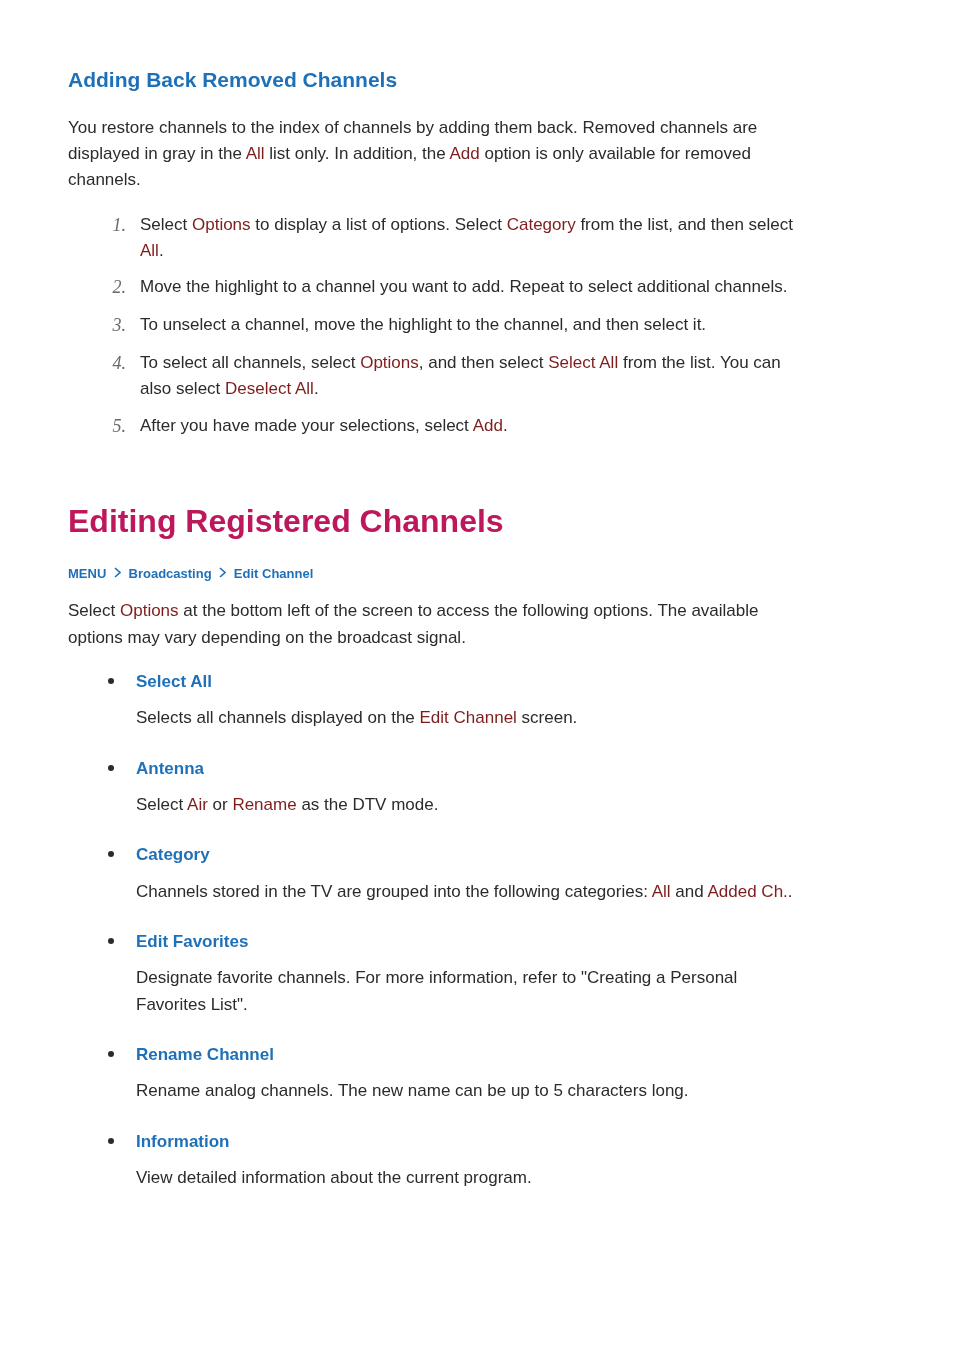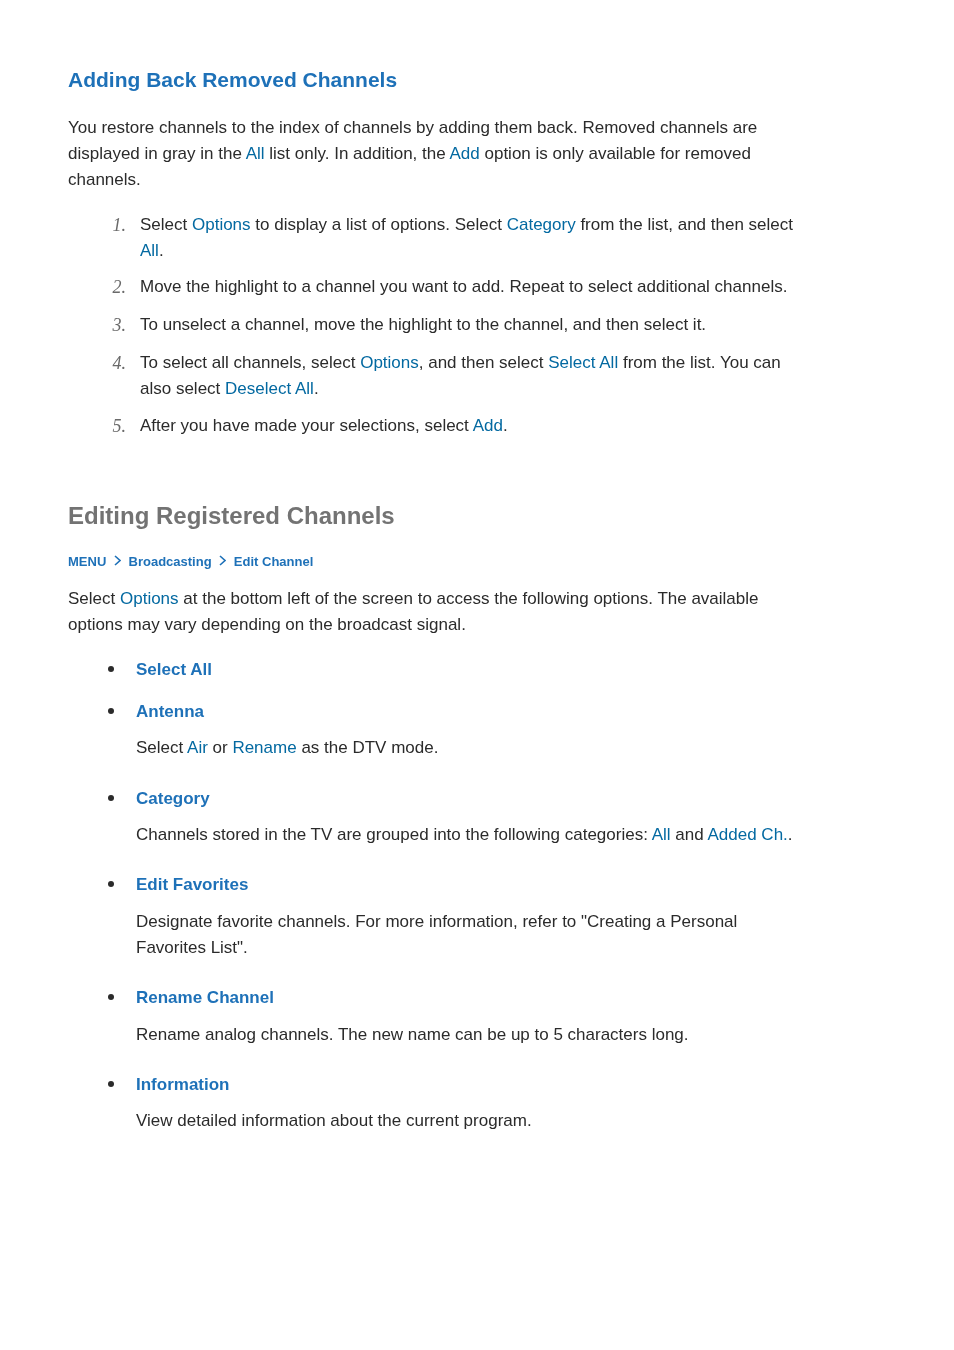"All" .hl { color: #0369a1 -> #7f1d1d }
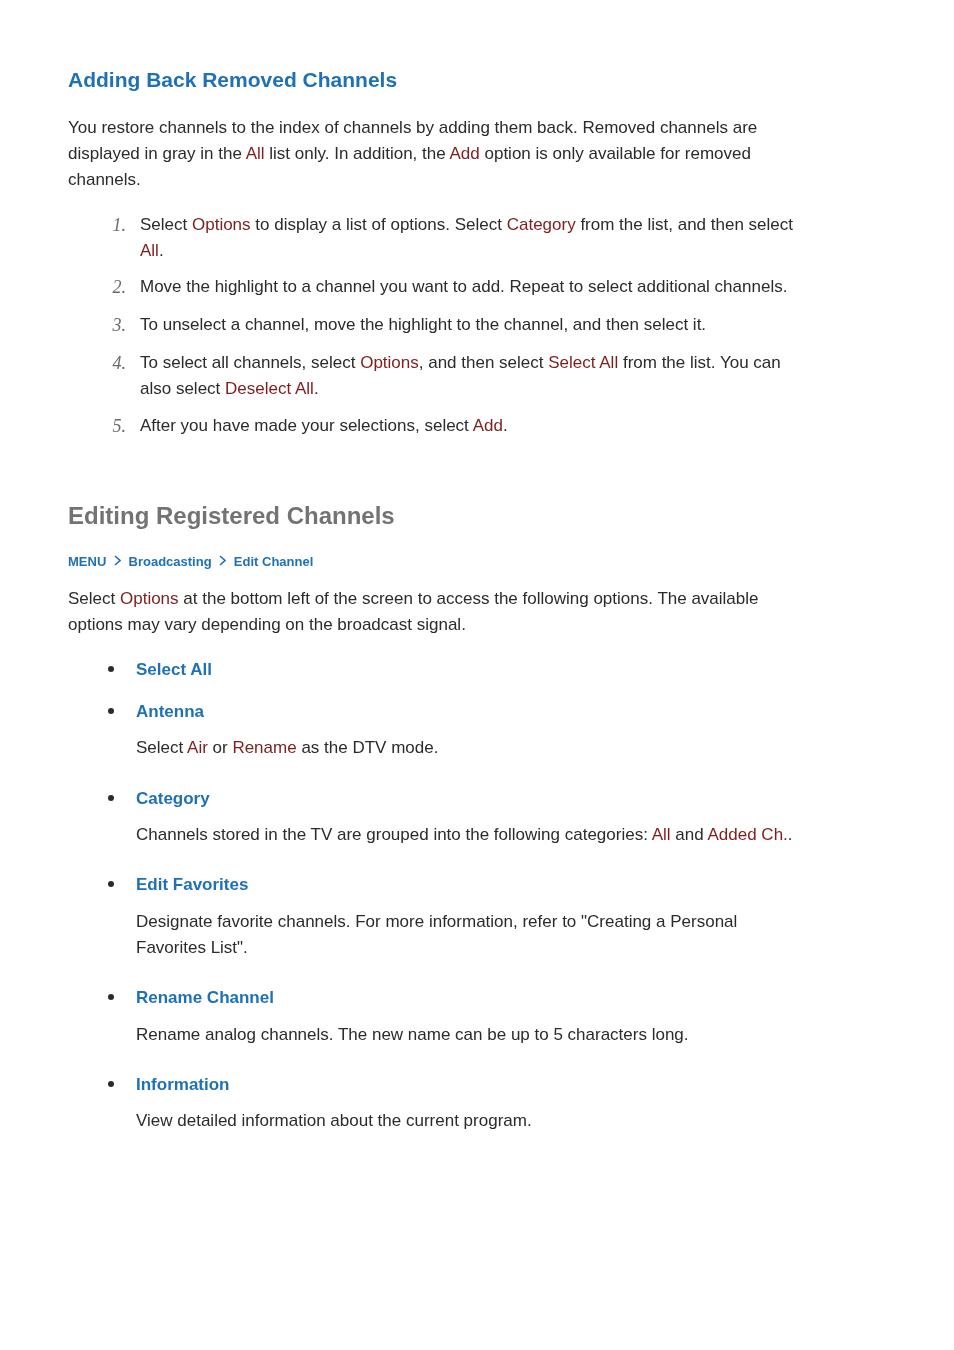"Editing Registered Channels" .h2 { color: #737373 -> #be185d; font-size: 24px -> 32px }
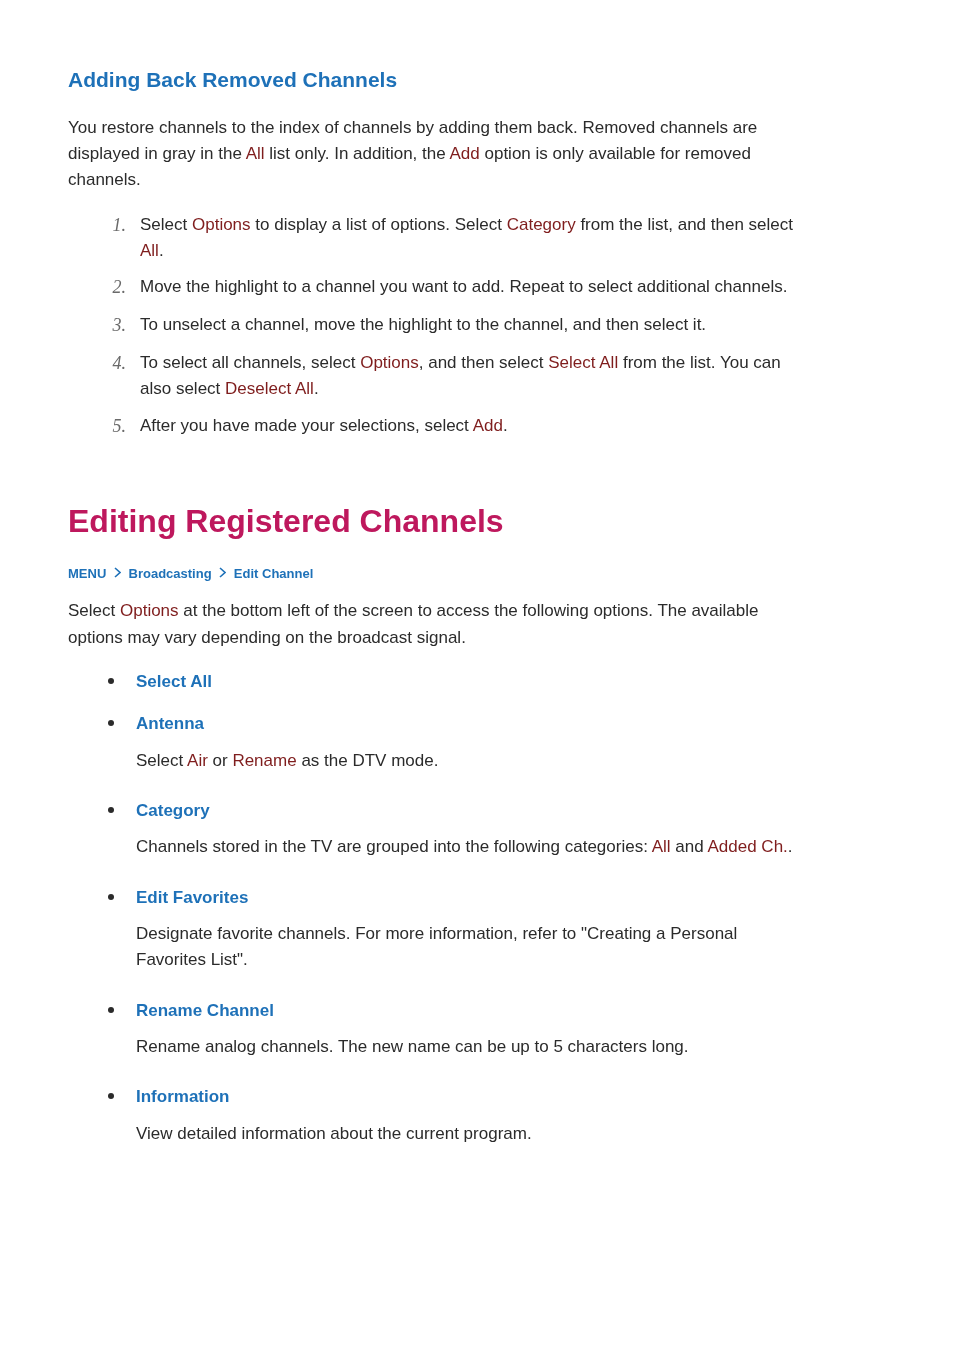"Selects all channels displayed on" div.desc { html: none -> <div> <span>Selects all channels displayed on the </span><span>Edit Channel</span><span> screen.</span> </div> }
